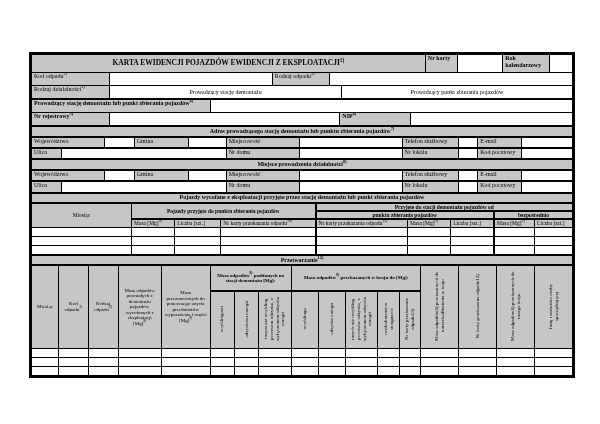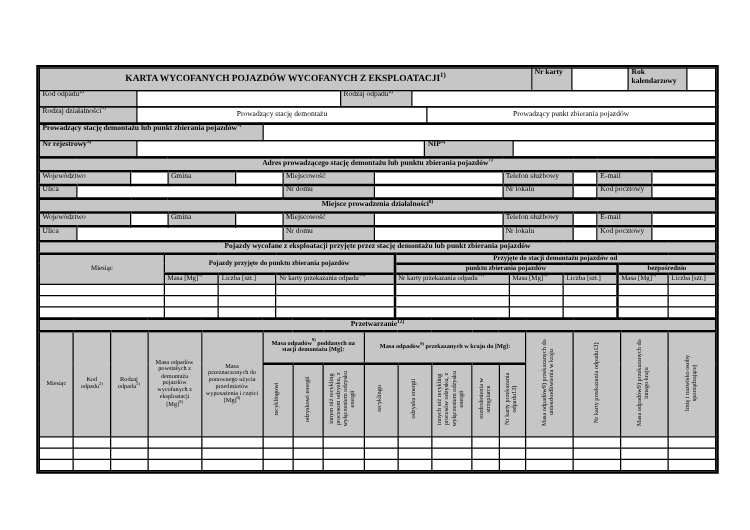"KARTA WYCOFANYCH POJAZDÓW WYCOFANYCH Z" span { text: WYCOFANYCH POJAZDÓW WYCOFANYCH -> EWIDENCJI POJAZDÓW EWIDENCJI }
